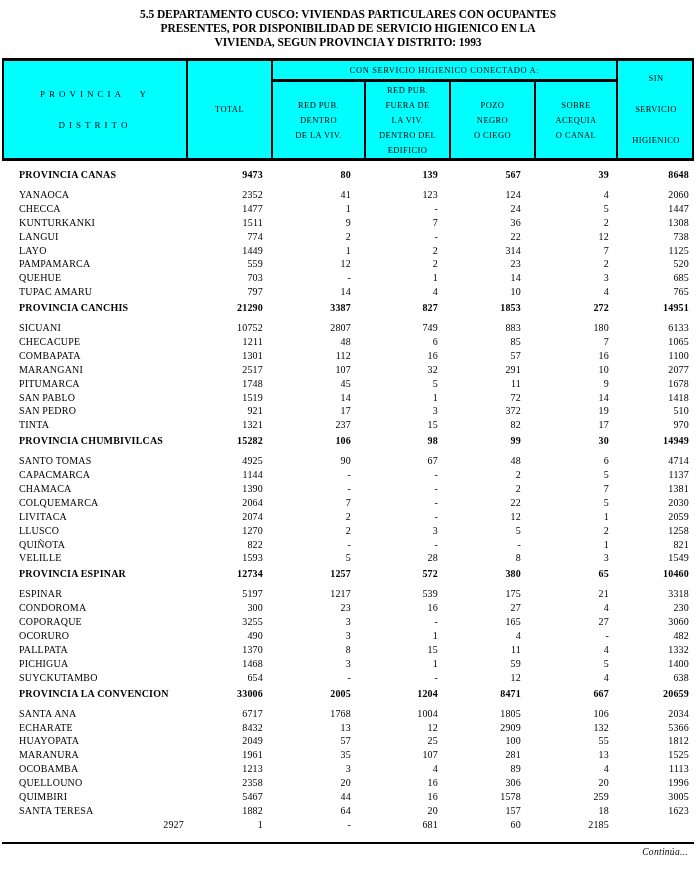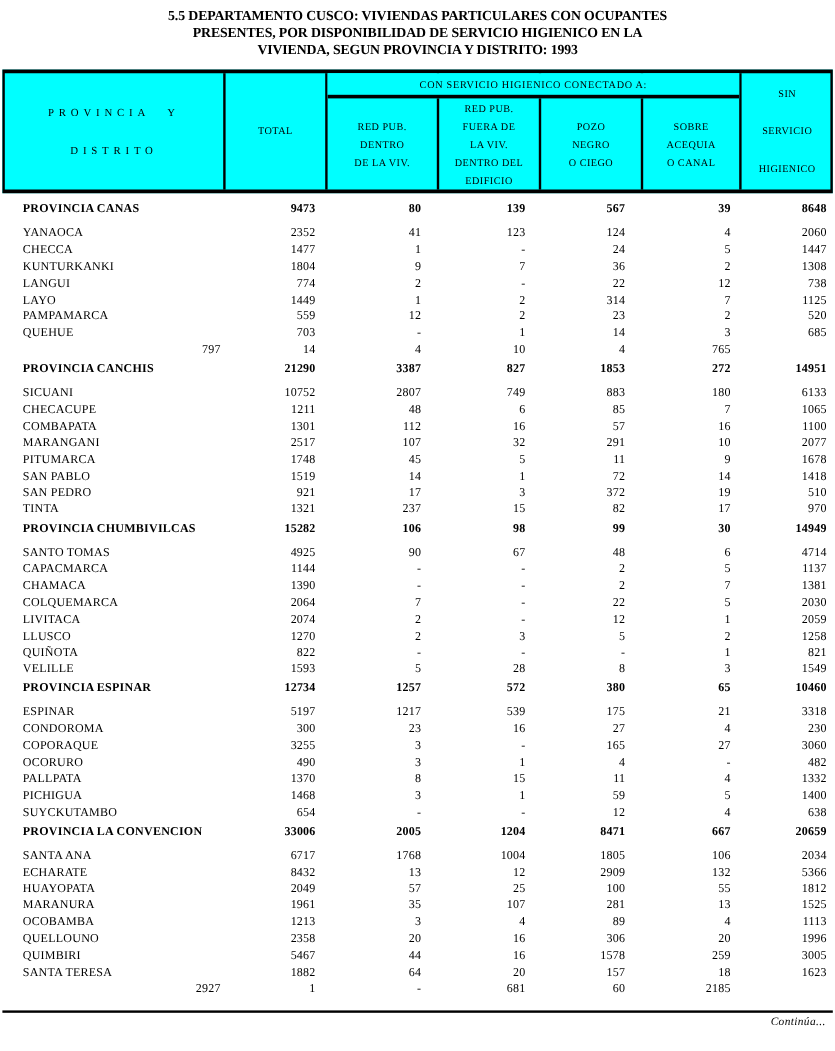"1804" div.cell { text: 1804 -> 1511 }
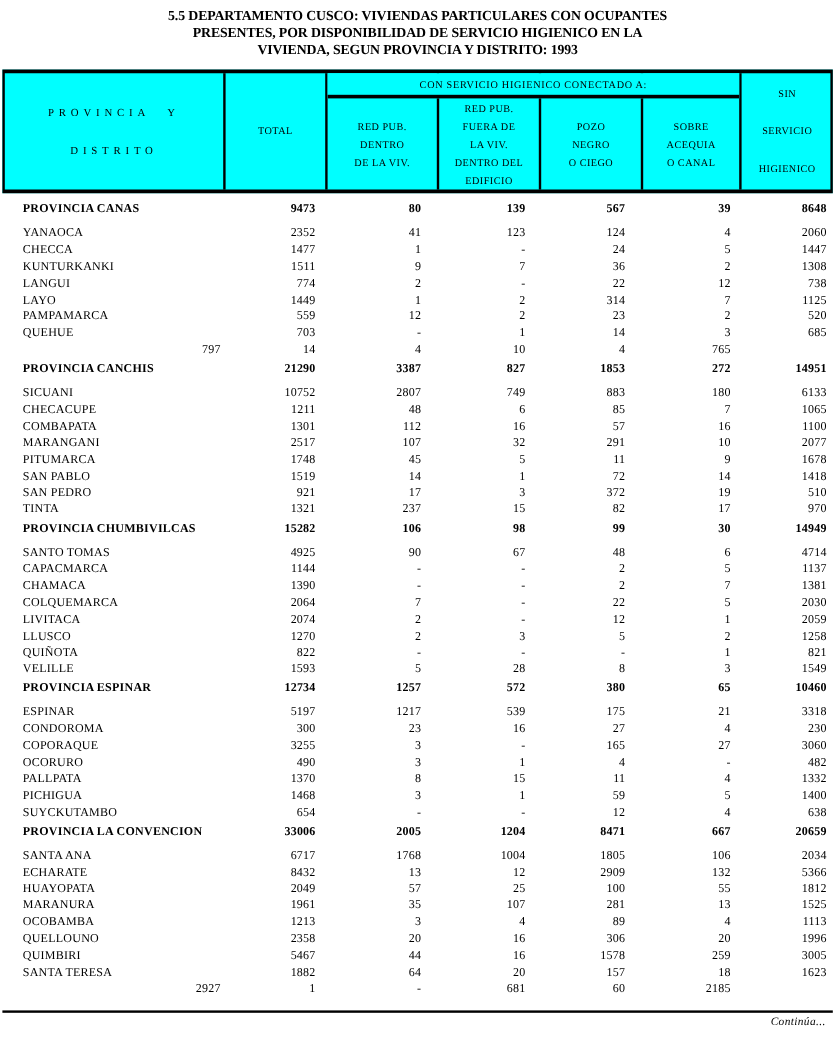"TUPAC AMARU" div.cell { html: none -> <div>TUPAC AMARU</div> }
